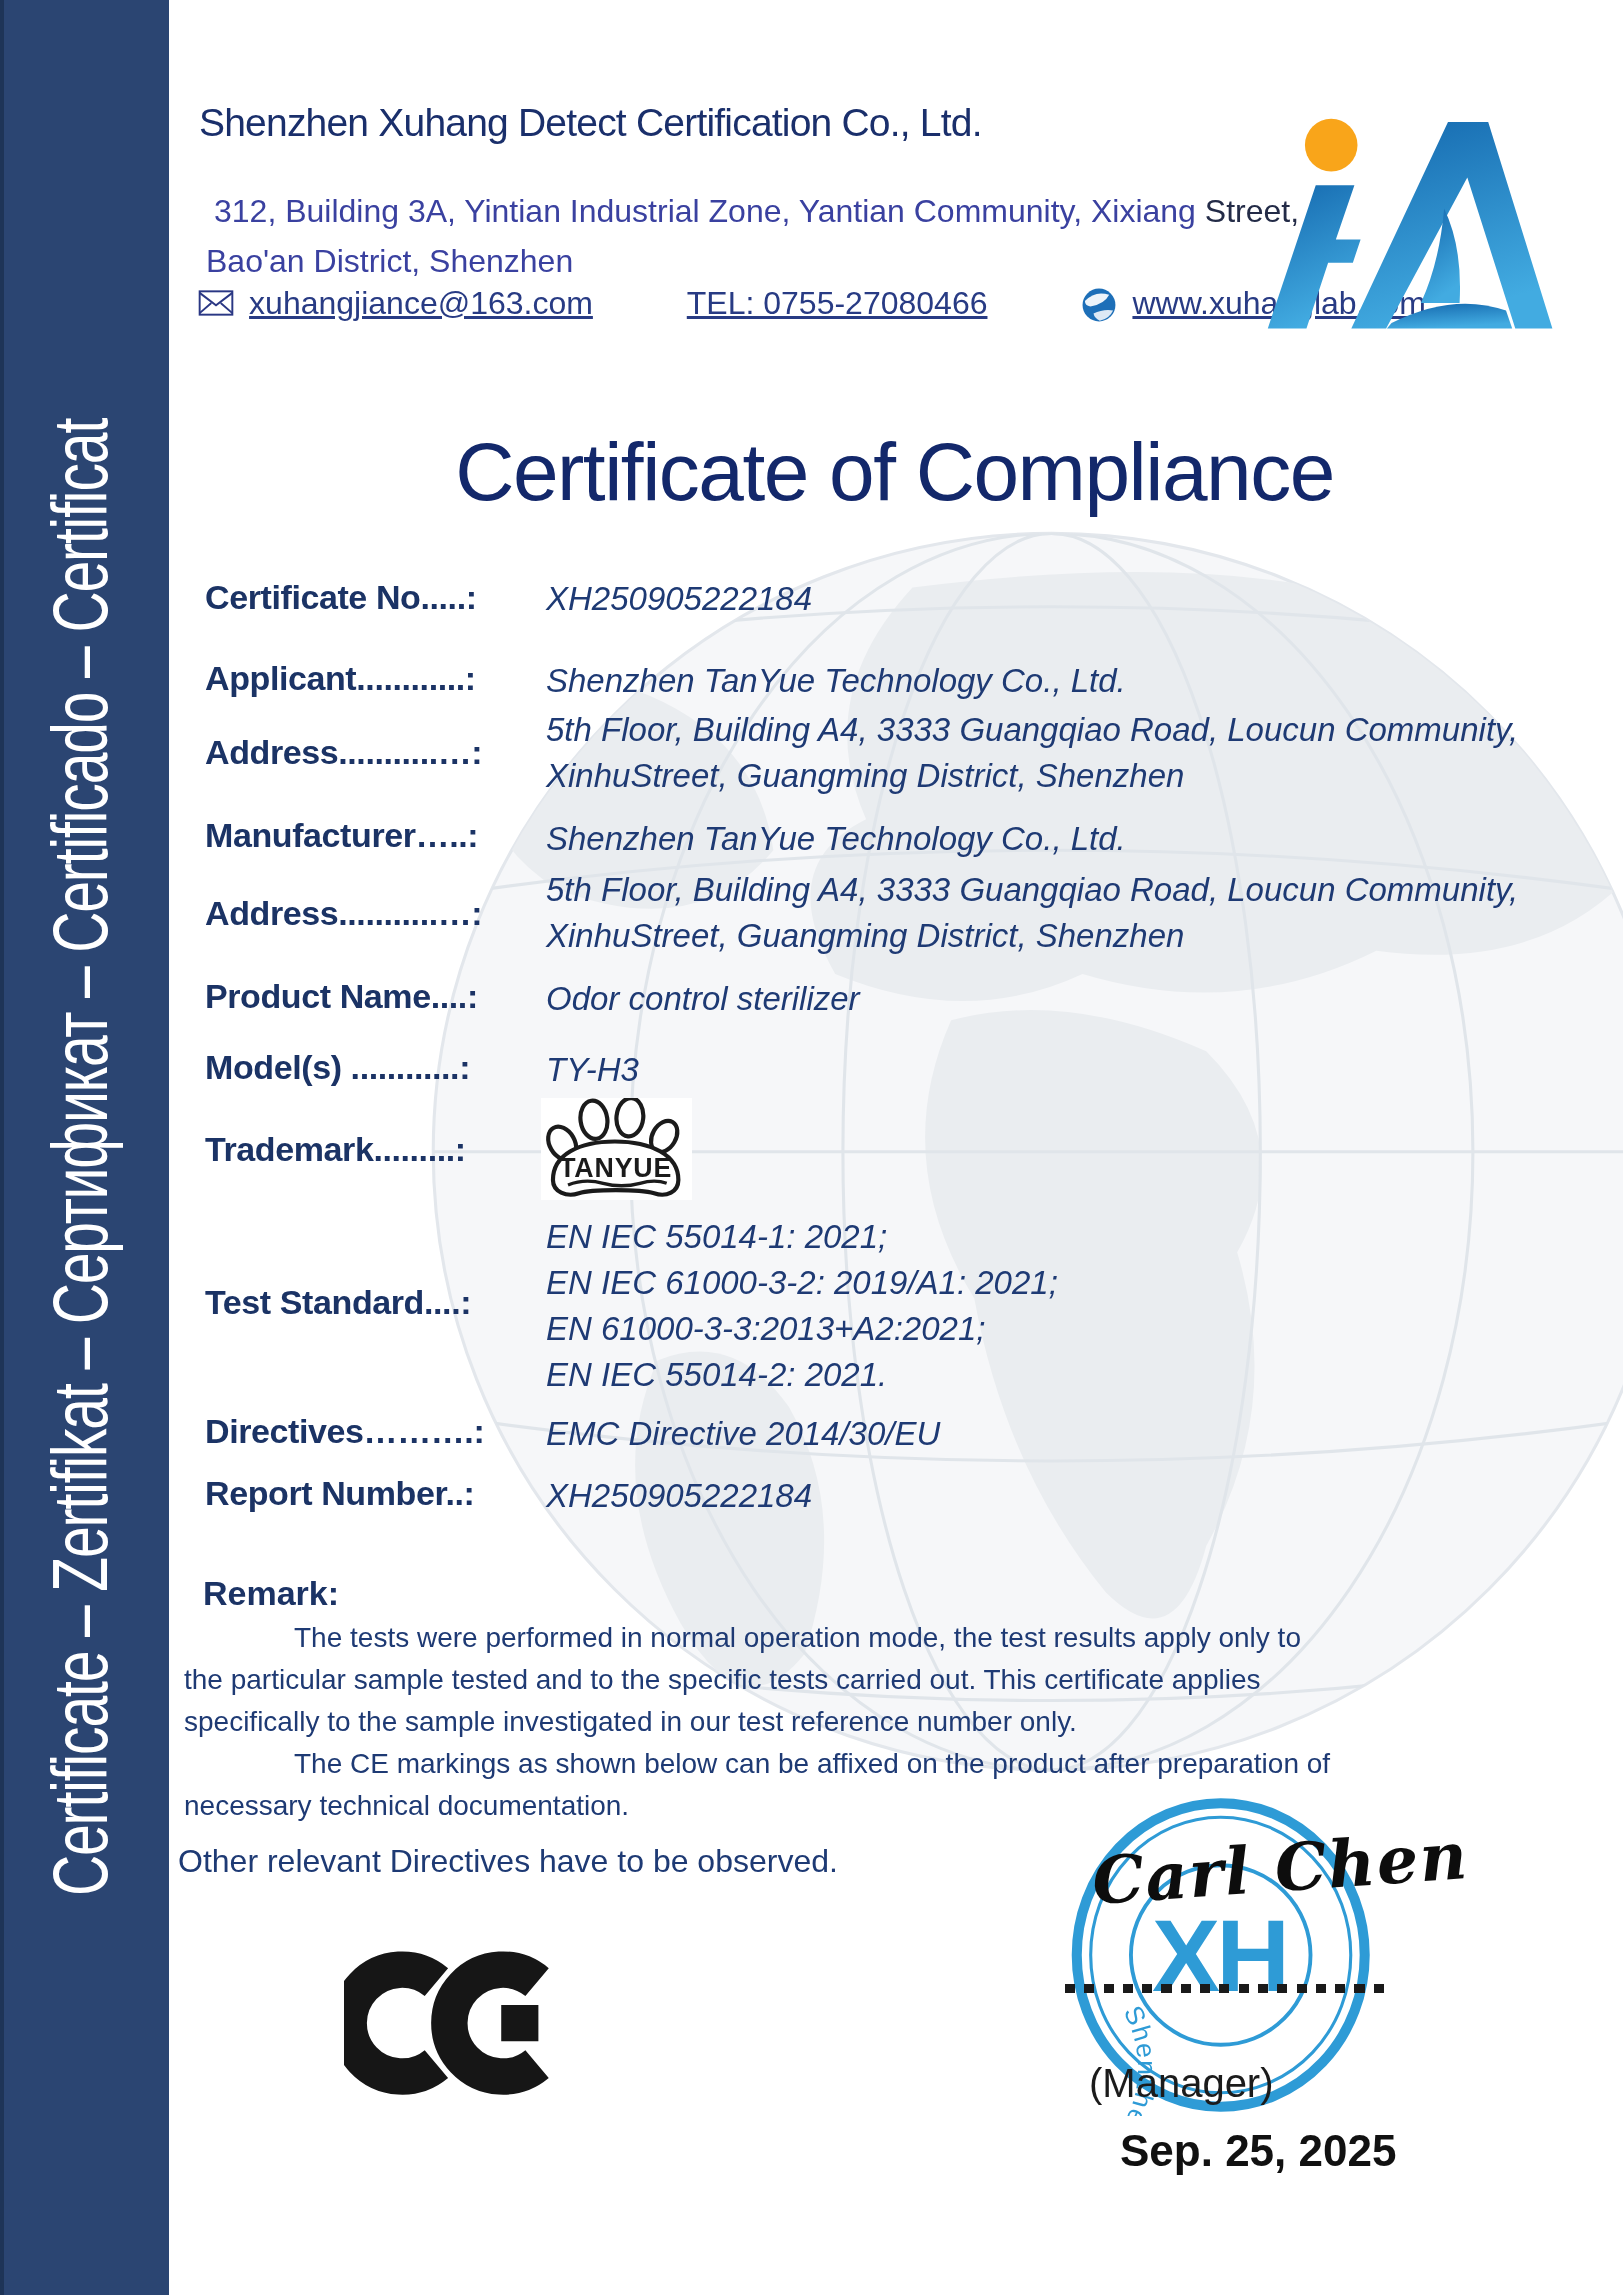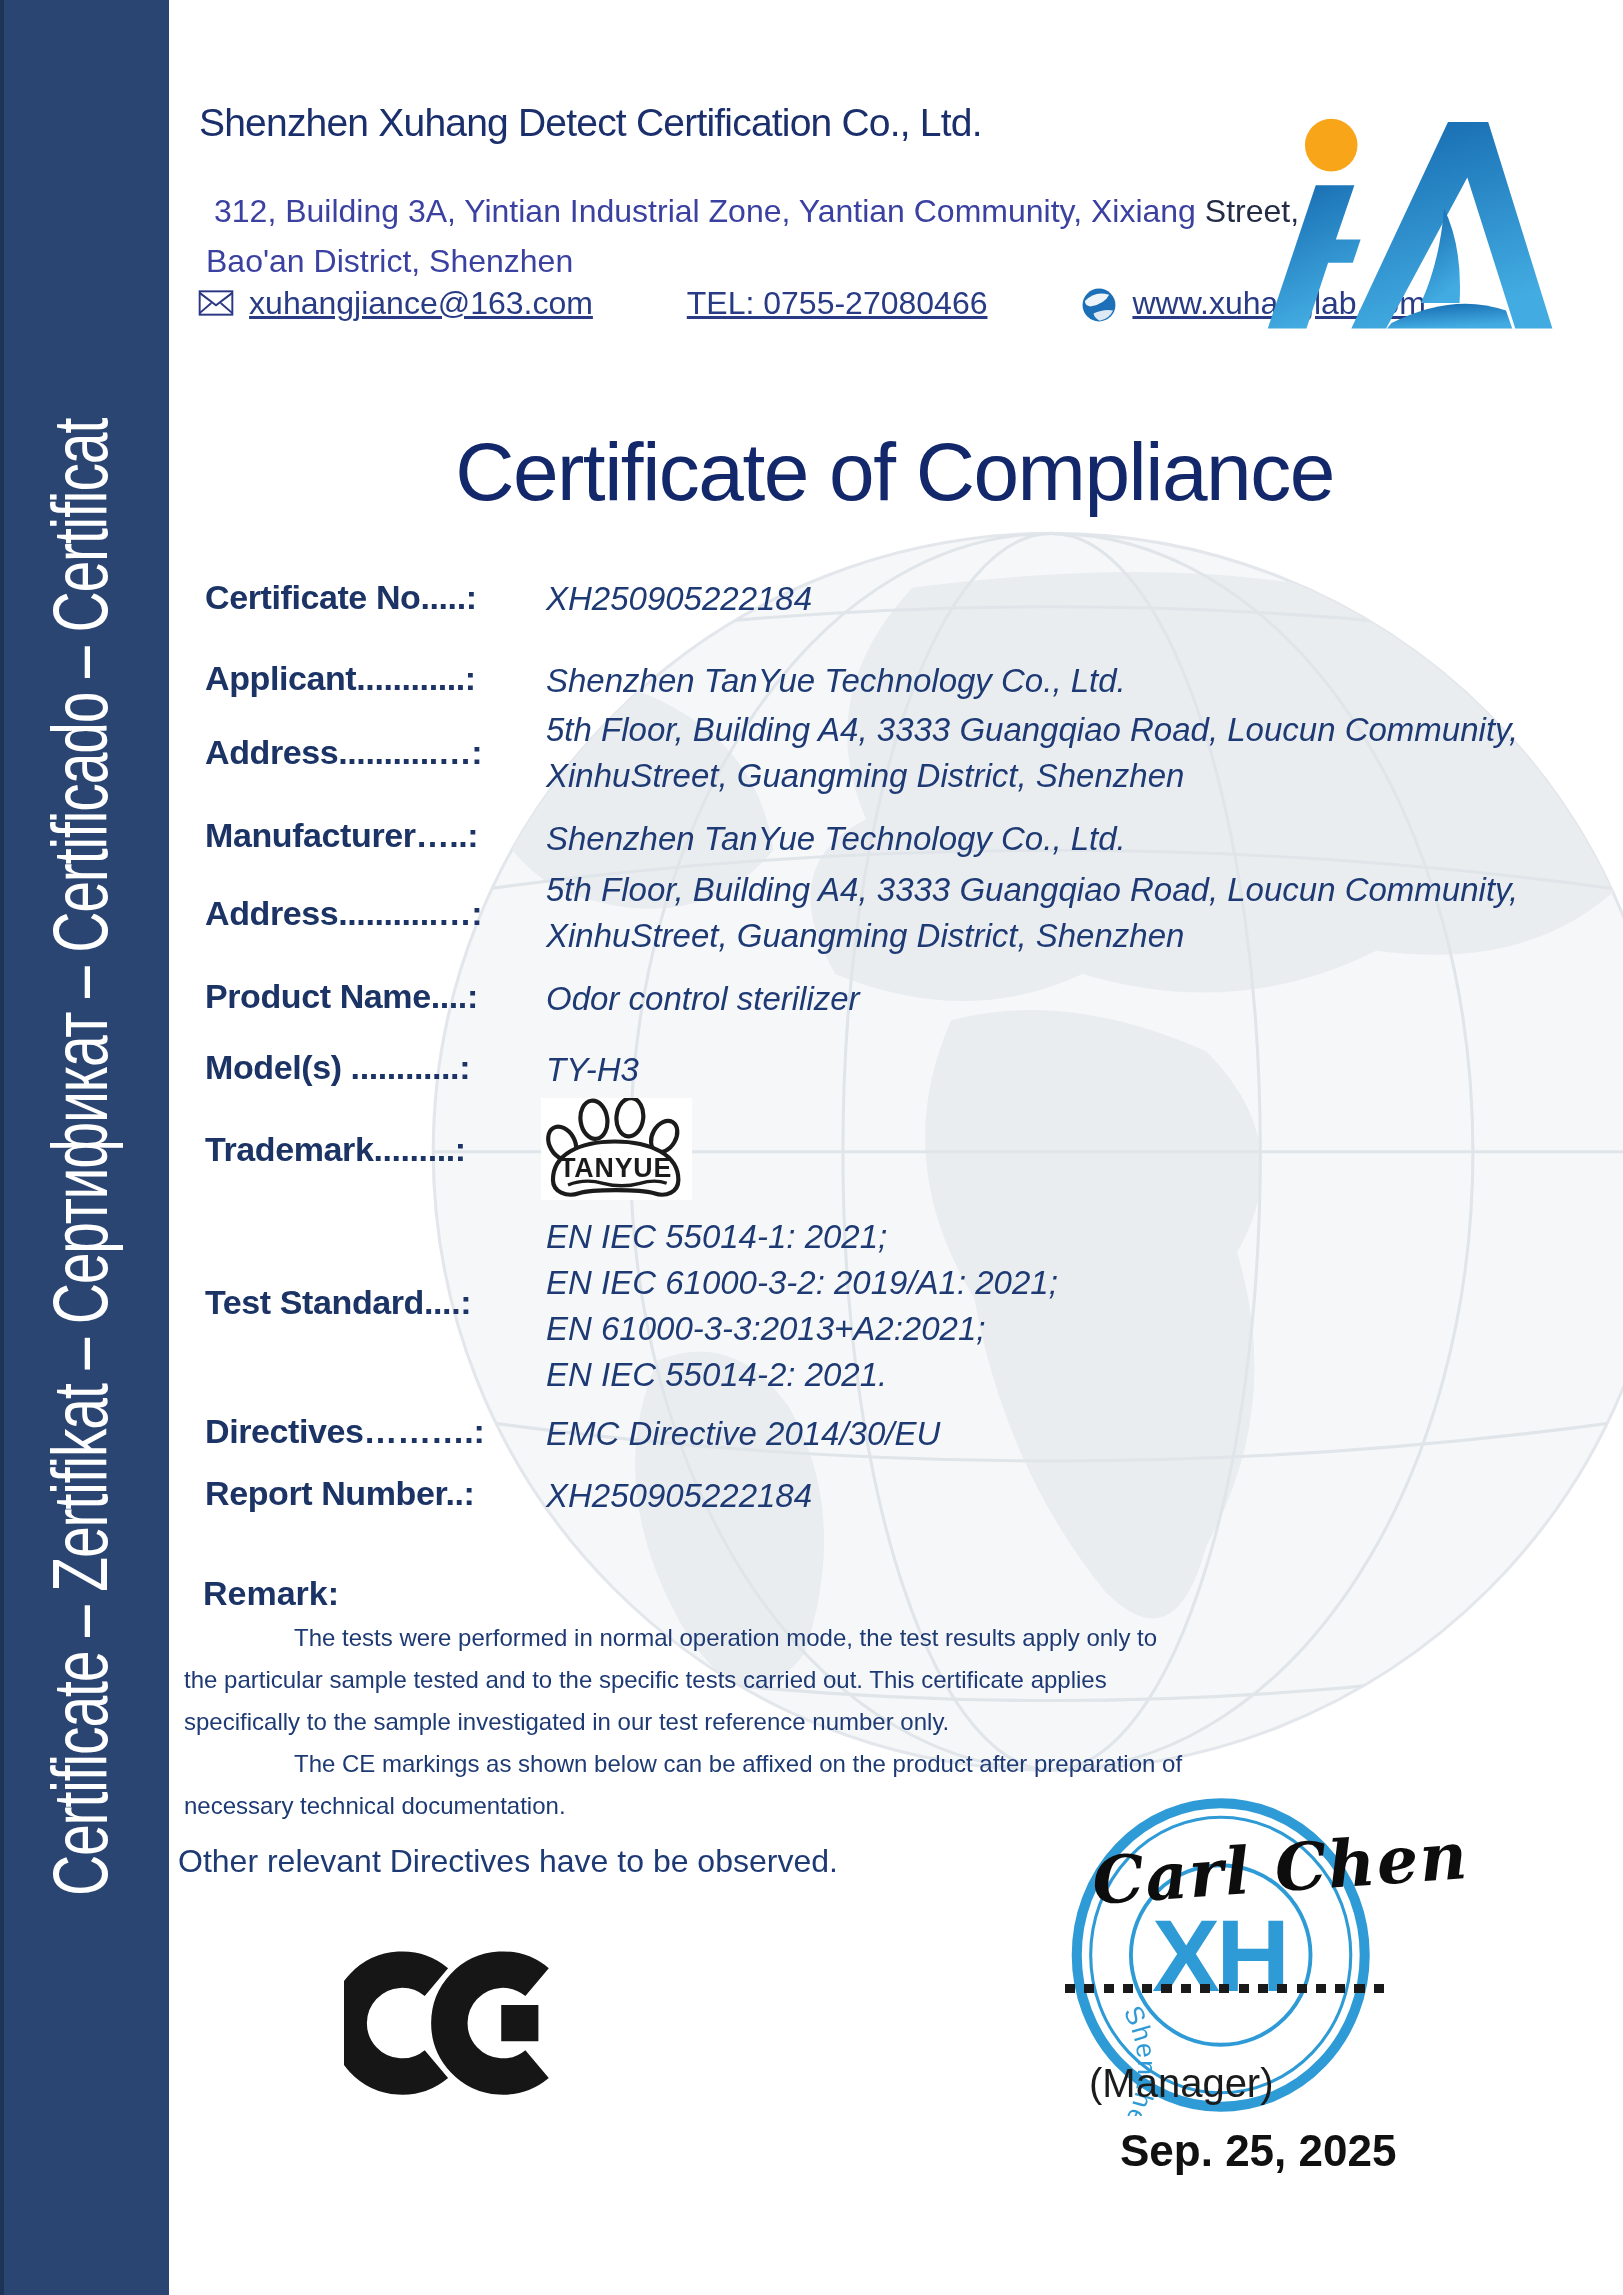"The tests were performed in" #remark-lines { font-size: 24px -> 28px }
